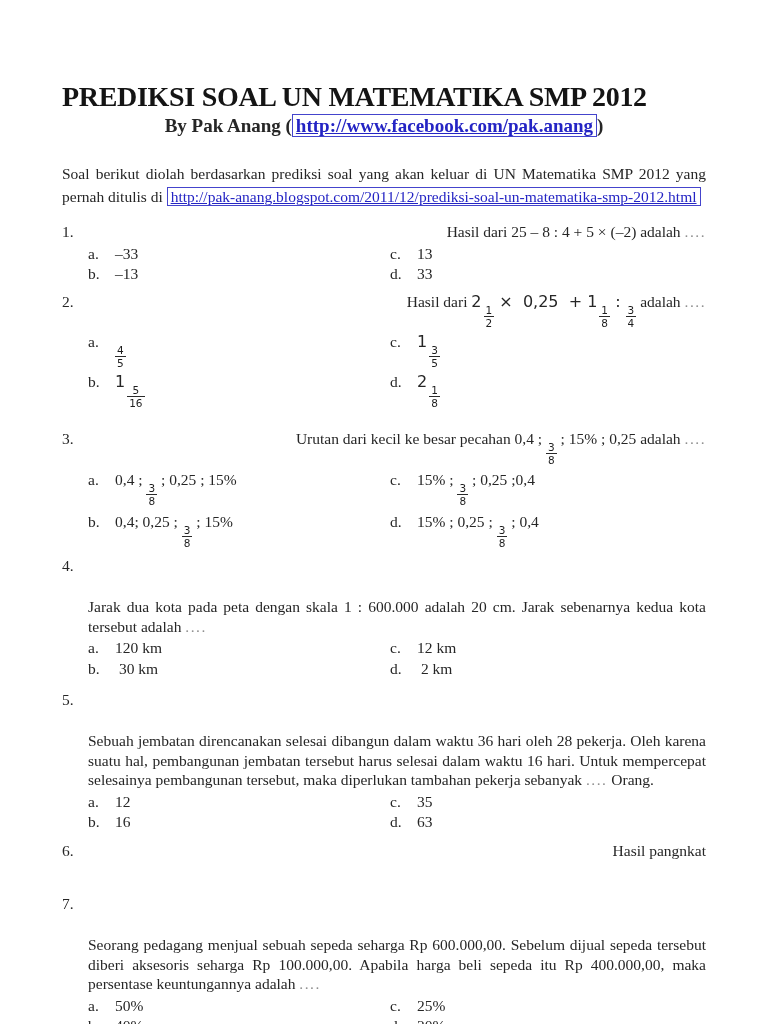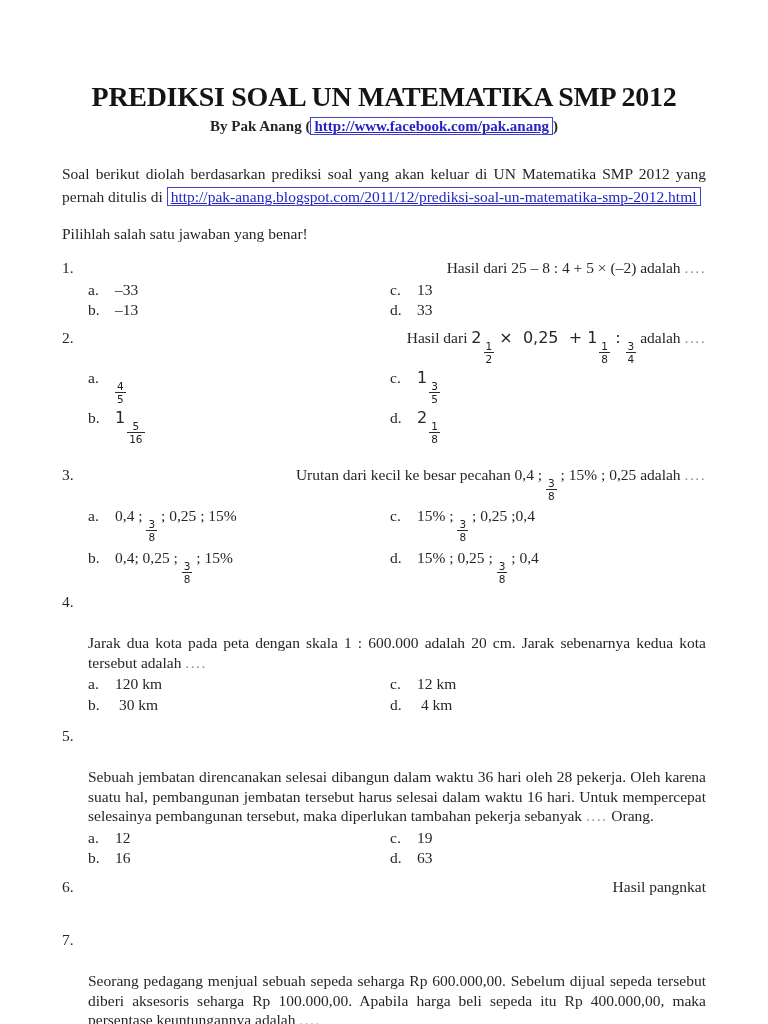"PREDIKSI SOAL UN MATEMATIKA SMP" .title { text-align: center -> left }
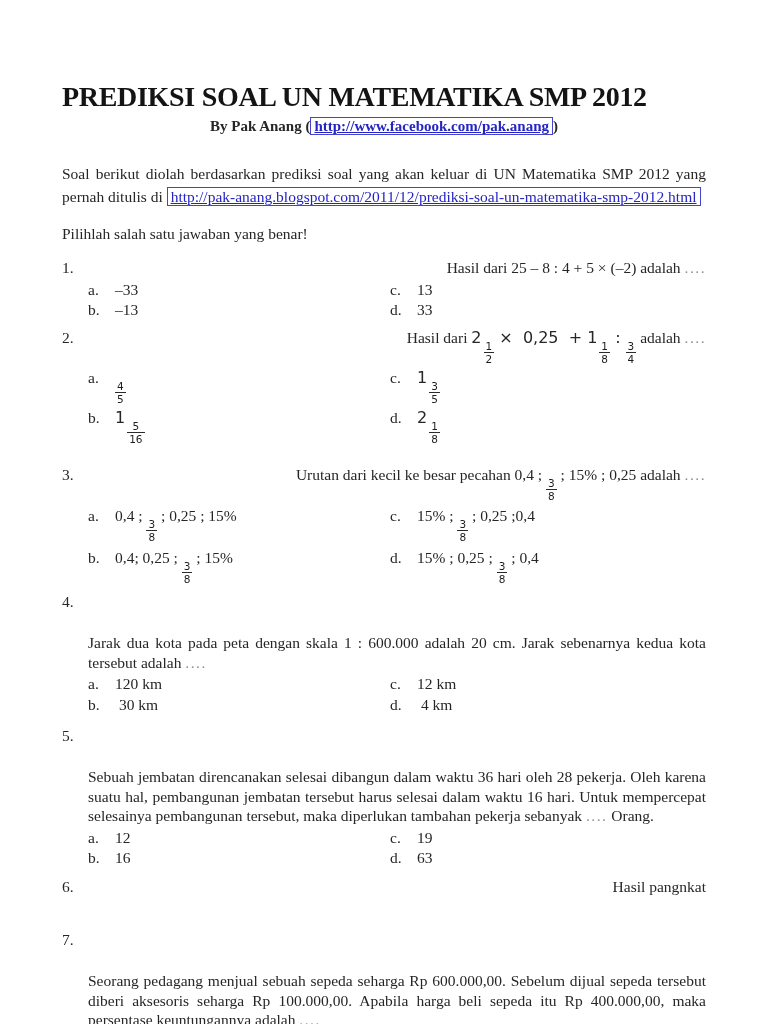"By Pak Anang (" .byline { font-size: 15px -> 19px }
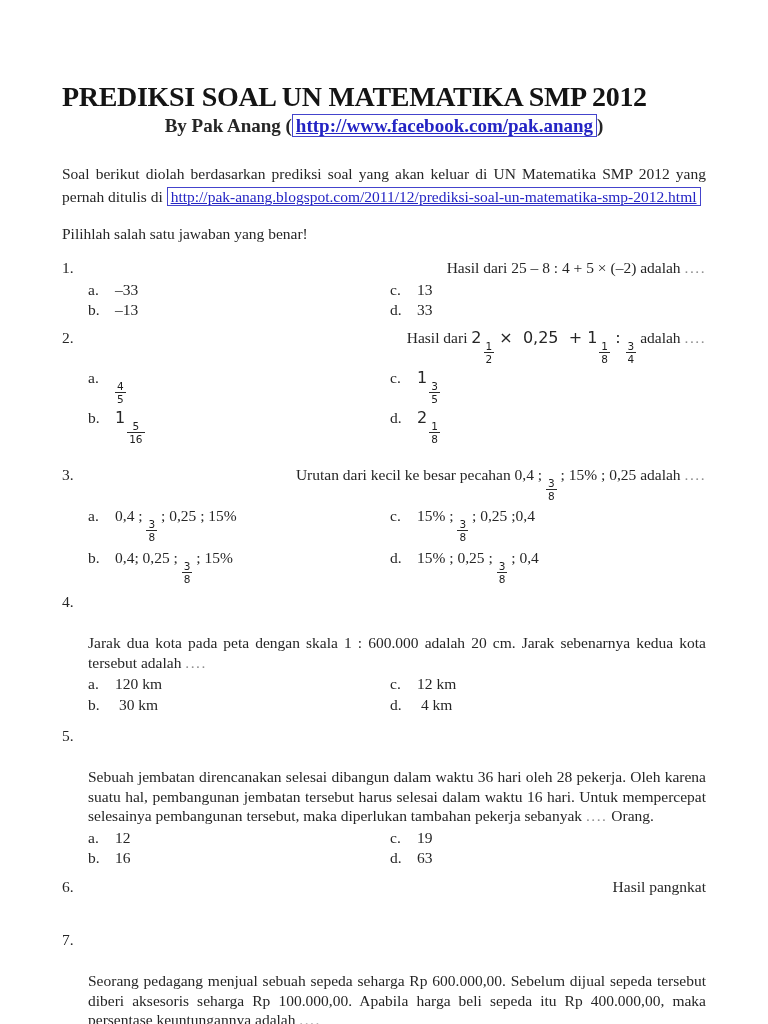"Pilihlah salah satu jawaban yang" p.instruction { html: <p>Pilihlah salah satu jawaban yang benar!</p> -> none }
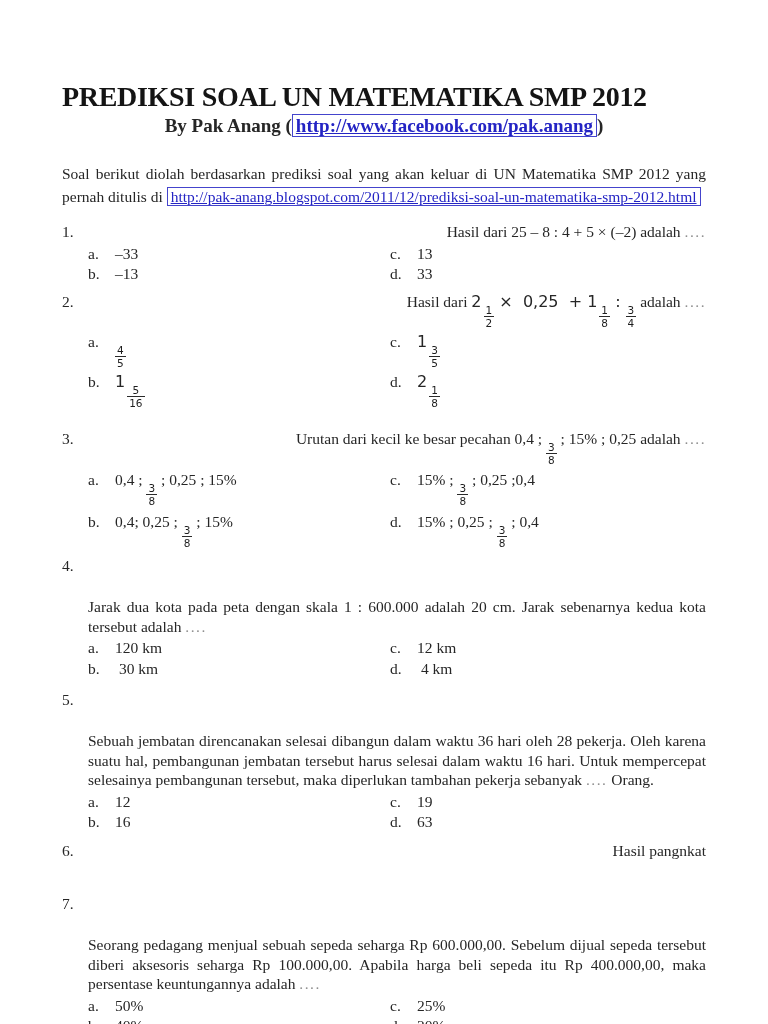"4 km" span.val { text: 4 -> 2 }
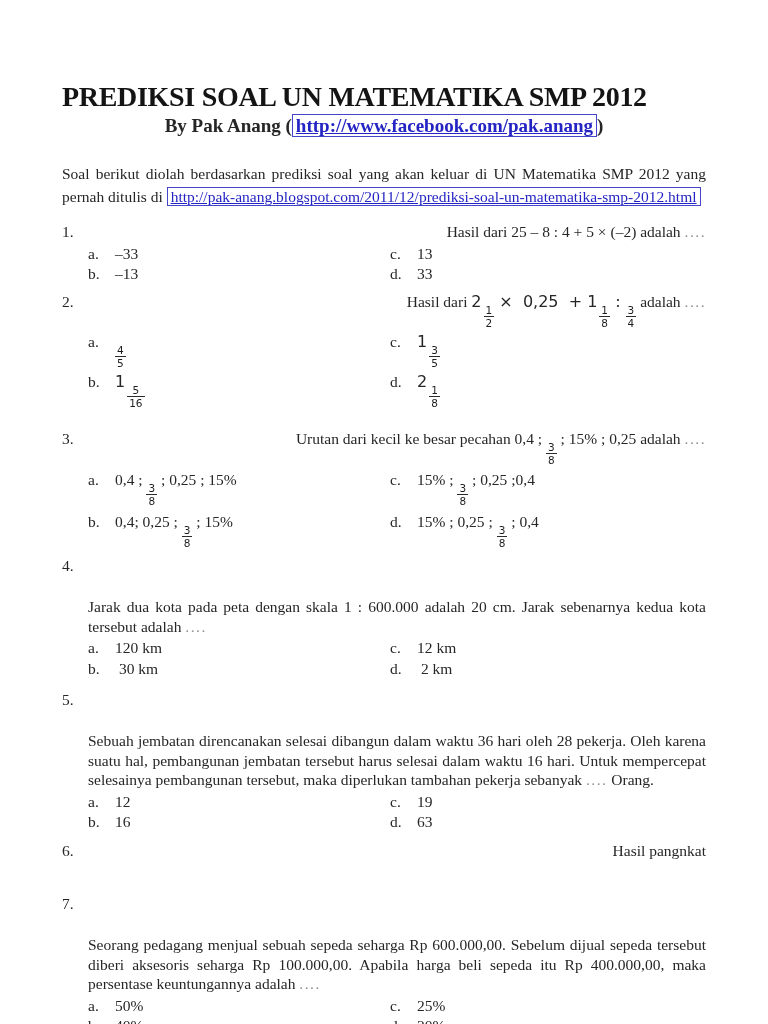"19" span.val { text: 19 -> 35 }
